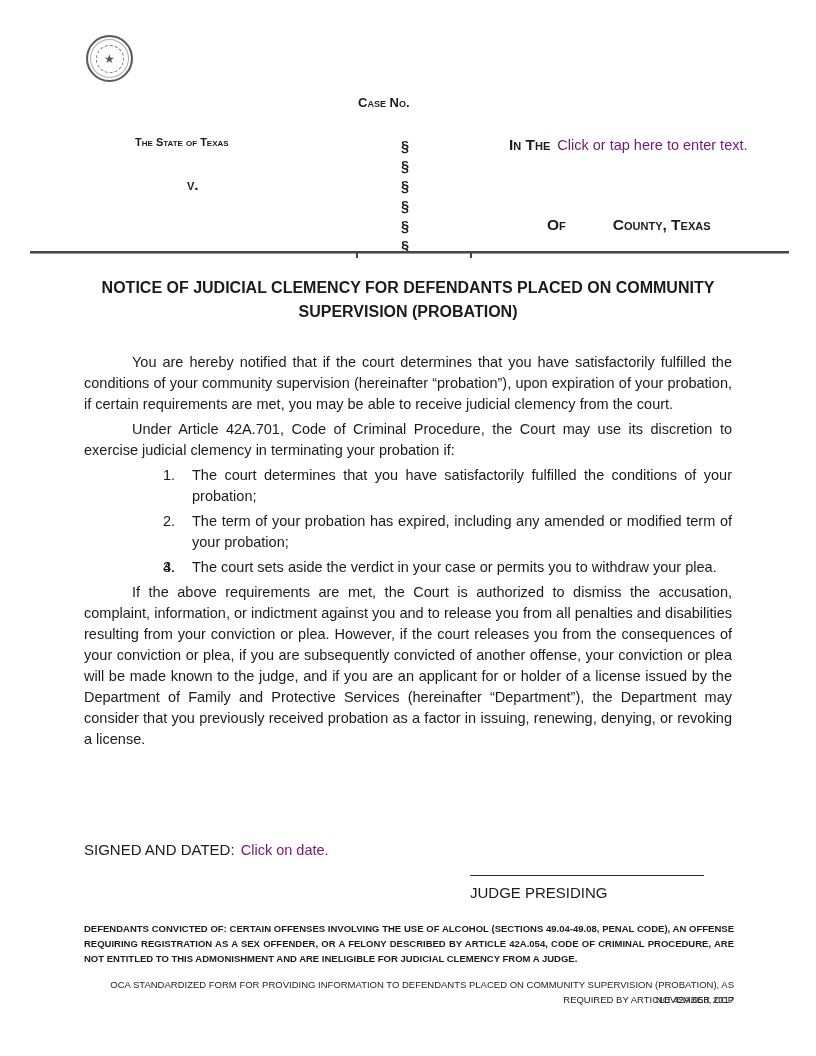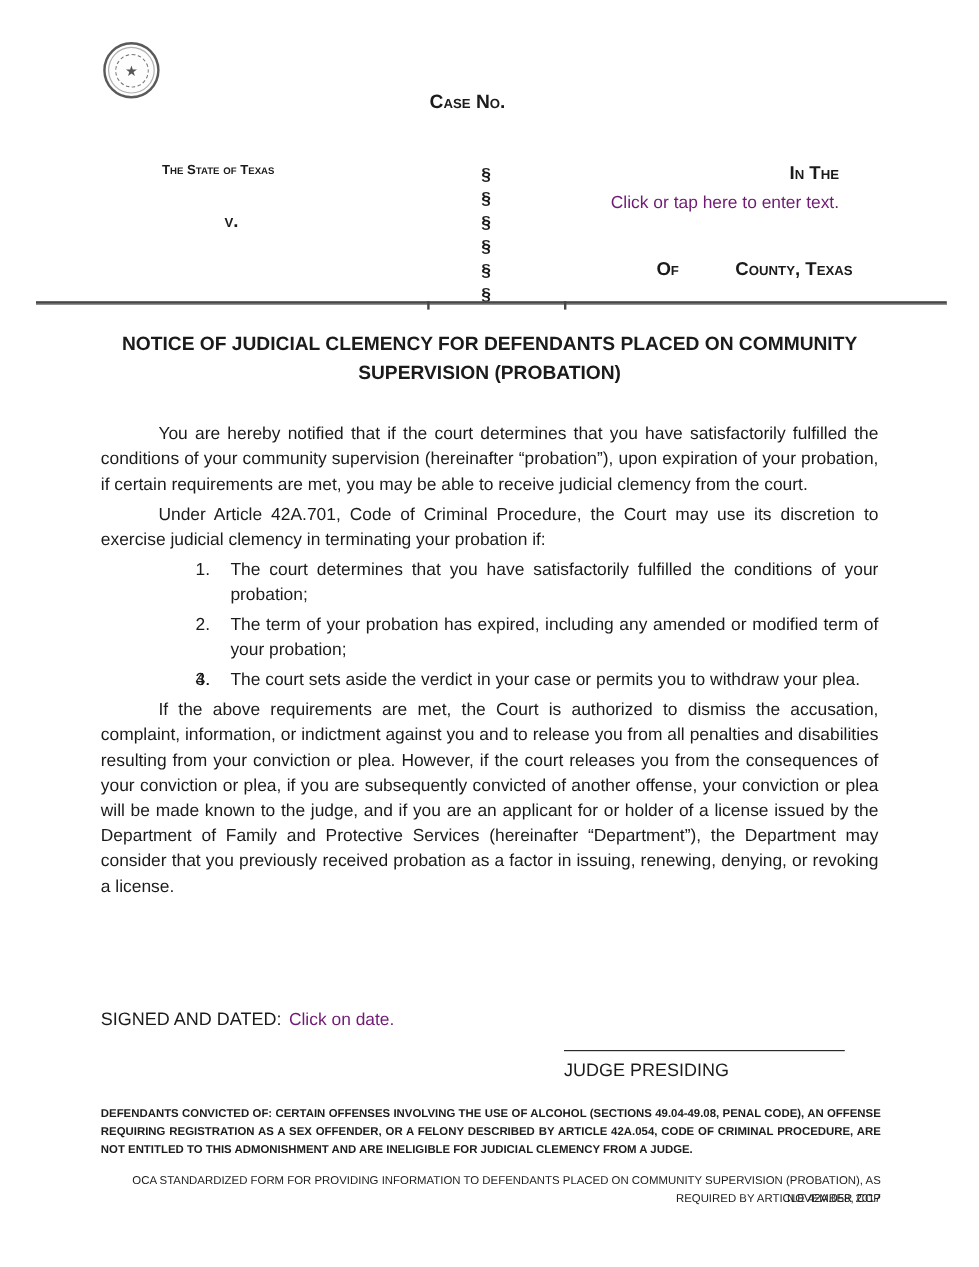"Case No." .case-line { font-size: 16px -> 13px; top: 77px -> 95px }
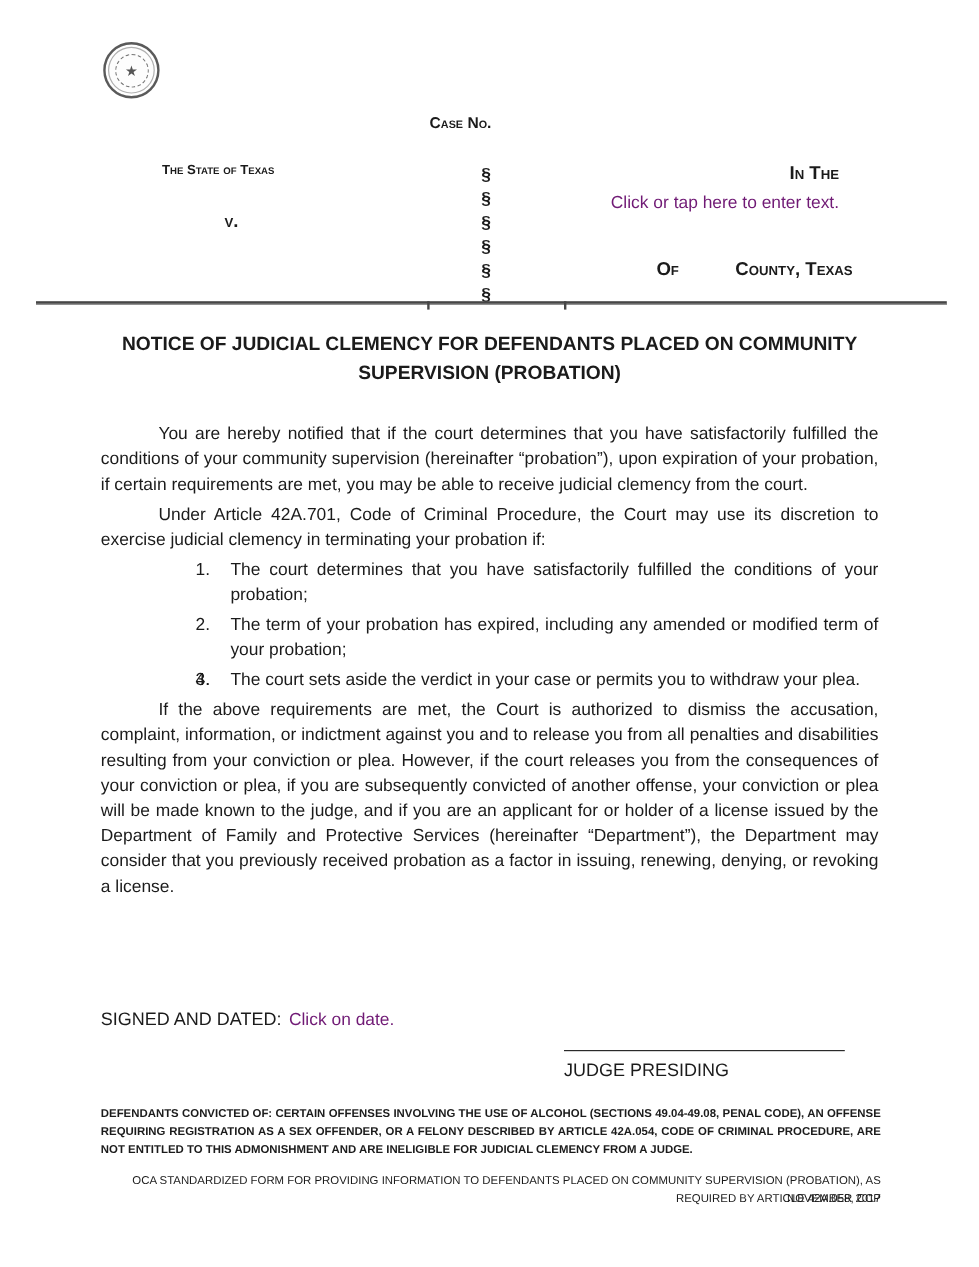"In The" .hdr-right-top { align-items: flex-end -> center; flex-direction: column -> none }
